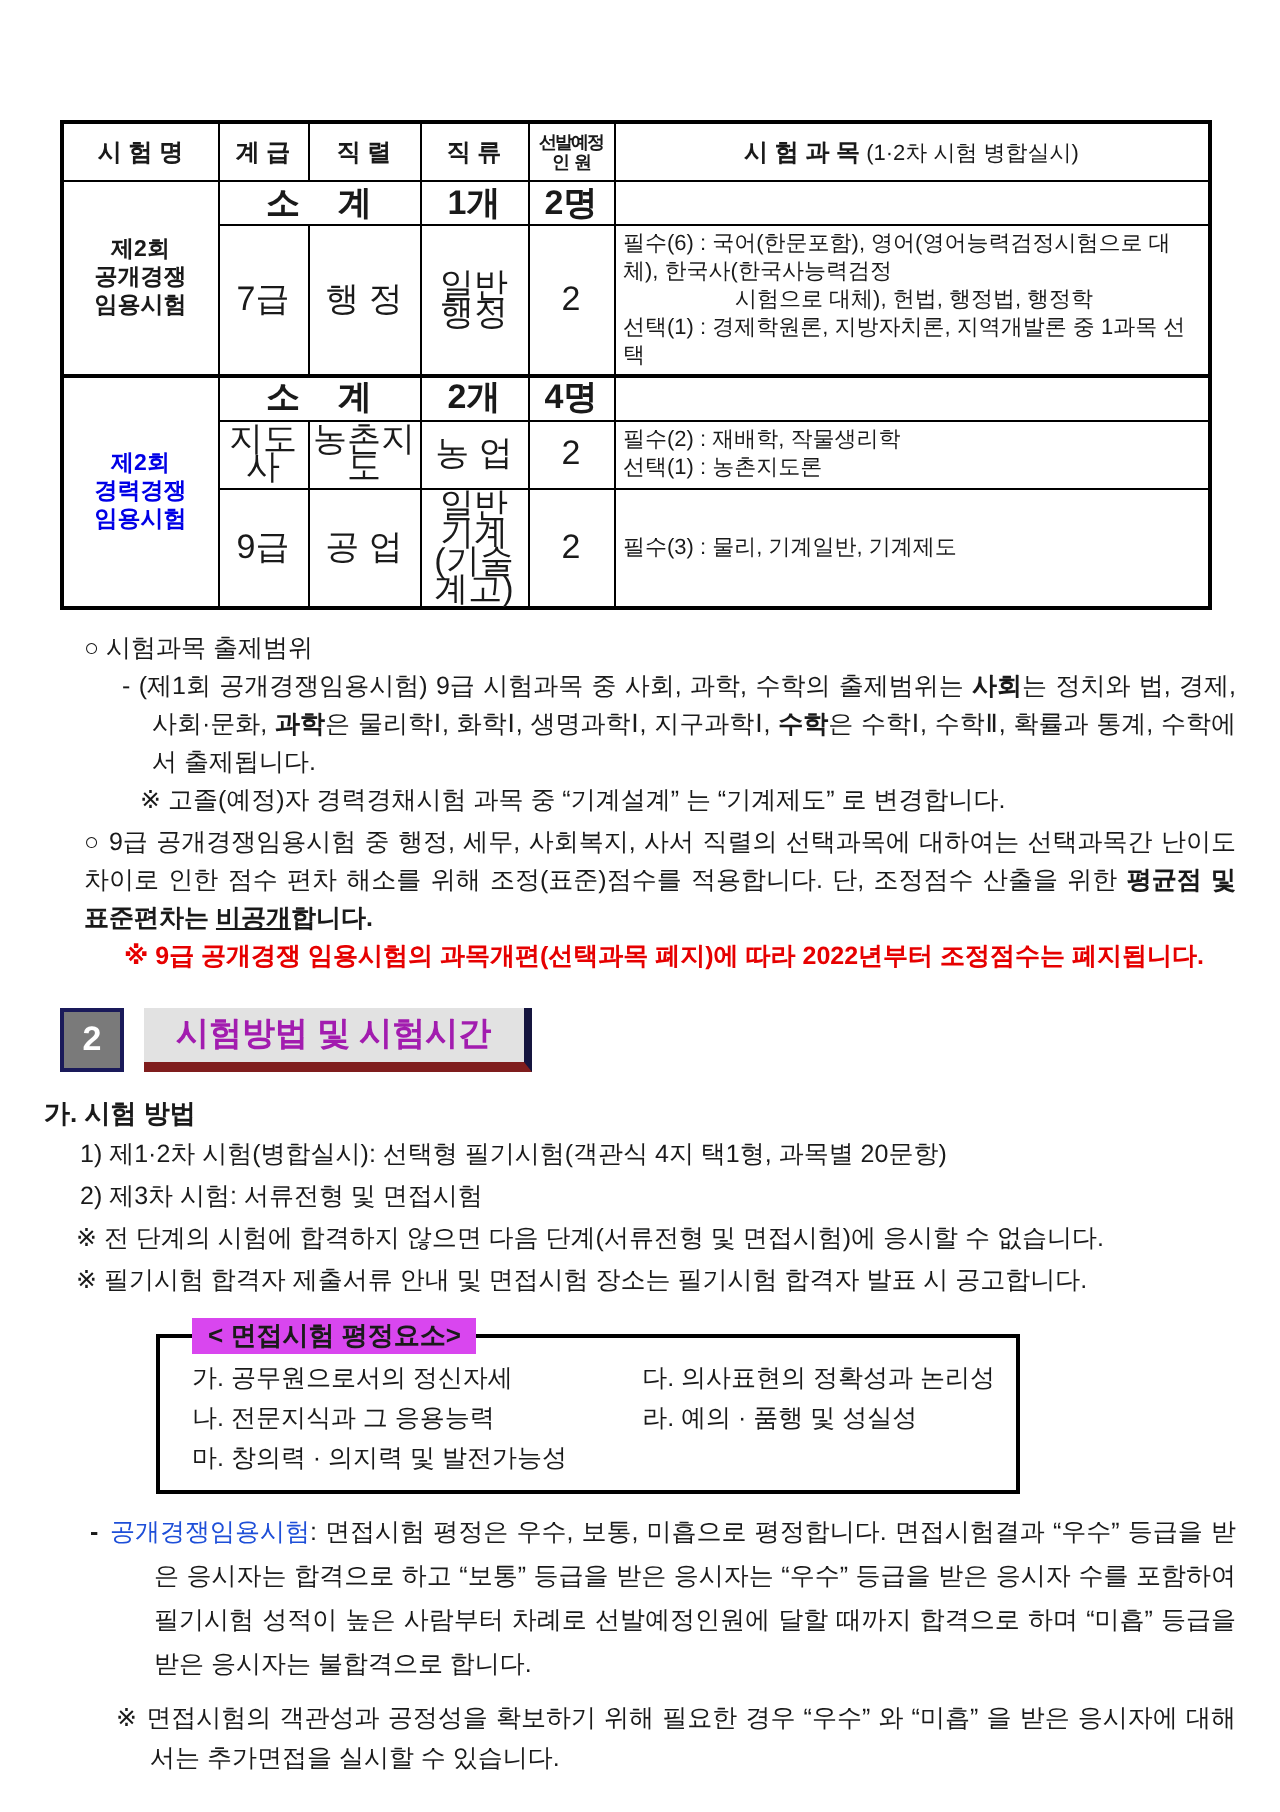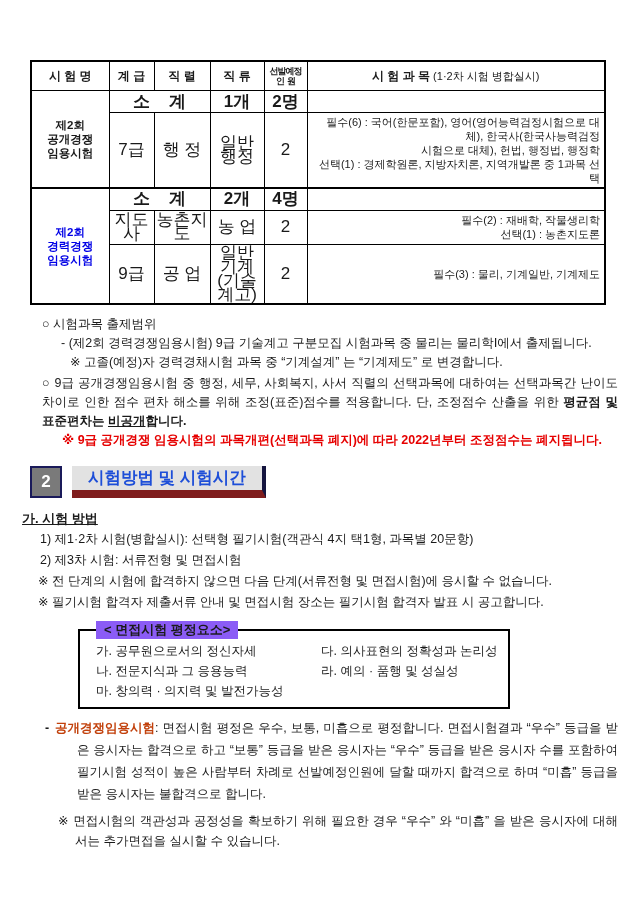"필수(6) : 국어(한문포함), 영어(영어능력검정시험으로 대체)," table.exam td.subjects { text-align: right -> left }
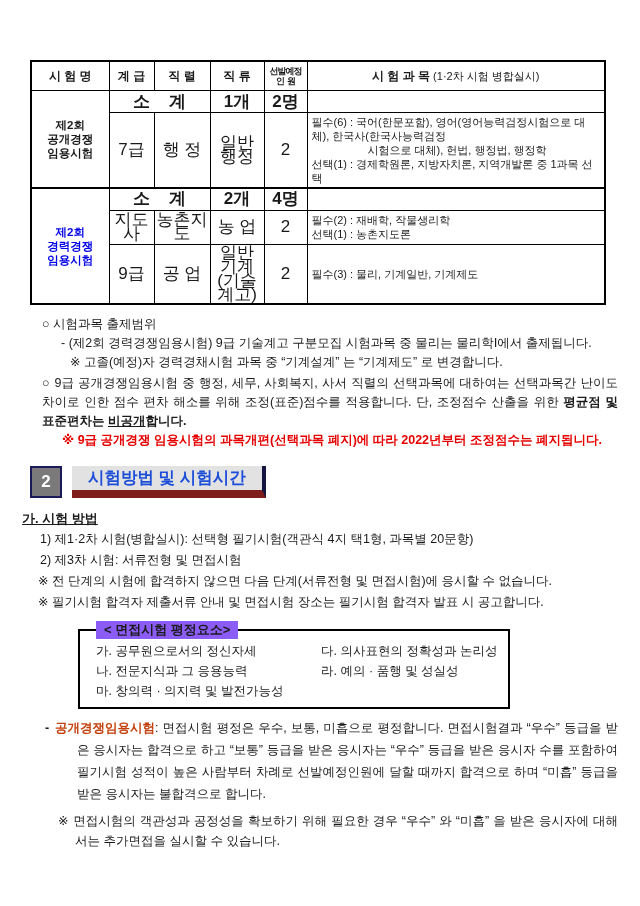"- (제1회 공개경쟁임용시험) 9급 시험과목" div.dash-item { html: none -> <div><span>- (제1회 공개경쟁임용시험) 9급 시험과목 중 사회, 과학, 수학의 출제범위는 </span><span>사회</span><span>는 정치와 법, 경제, 사회·문화, </span><span>과학</span><span>은 물리학Ⅰ, 화학Ⅰ, 생명과학Ⅰ, 지구과학Ⅰ, </span><span>수학</span><span>은 수학Ⅰ, 수학Ⅱ, 확률과 통계, 수학에서 출제됩니다.</span></div> }
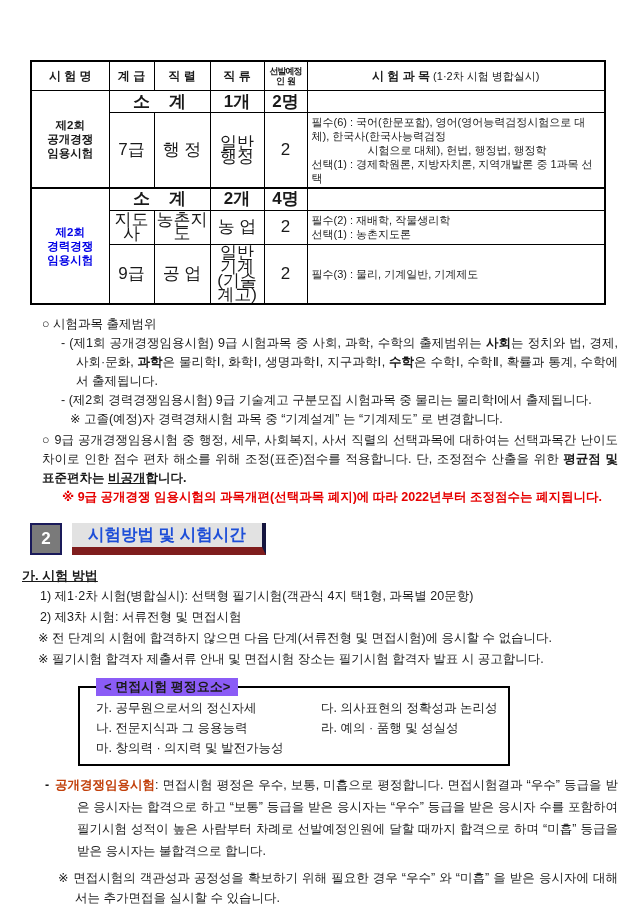"- (제2회 경력경쟁임용시험) 9급 기술계고" div.dash-item { html: <div>- (제2회 경력경쟁임용시험) 9급 기술계고 구분모집 시험과목 중 물리는 물리학Ⅰ에서 출제됩니다.</div> -> none }
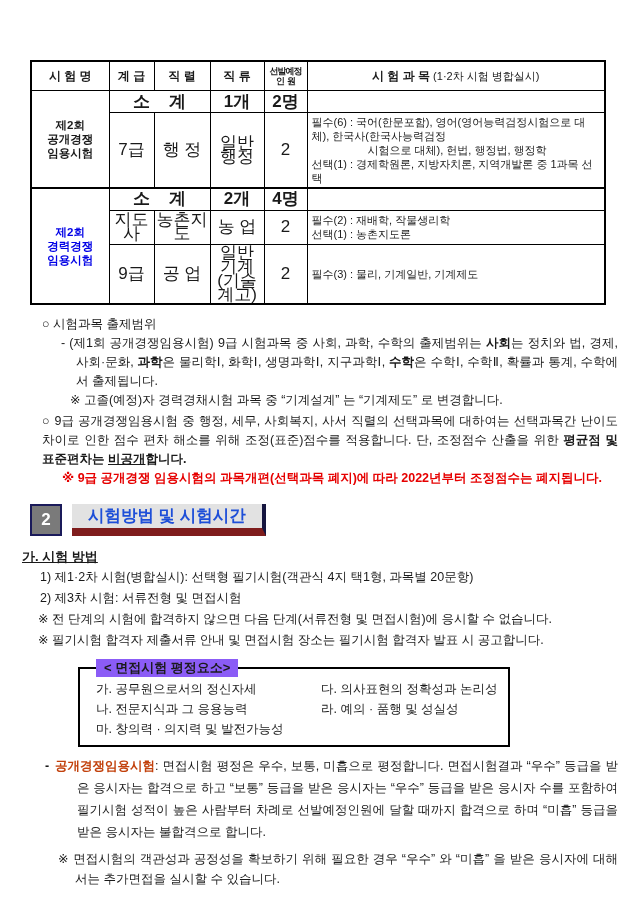"시험방법 및 시험시간" .sec2-title { border-bottom: 8px solid #7f1d1d -> 5px solid #7f1d1d; color: #1d4ed8 -> #a21caf }
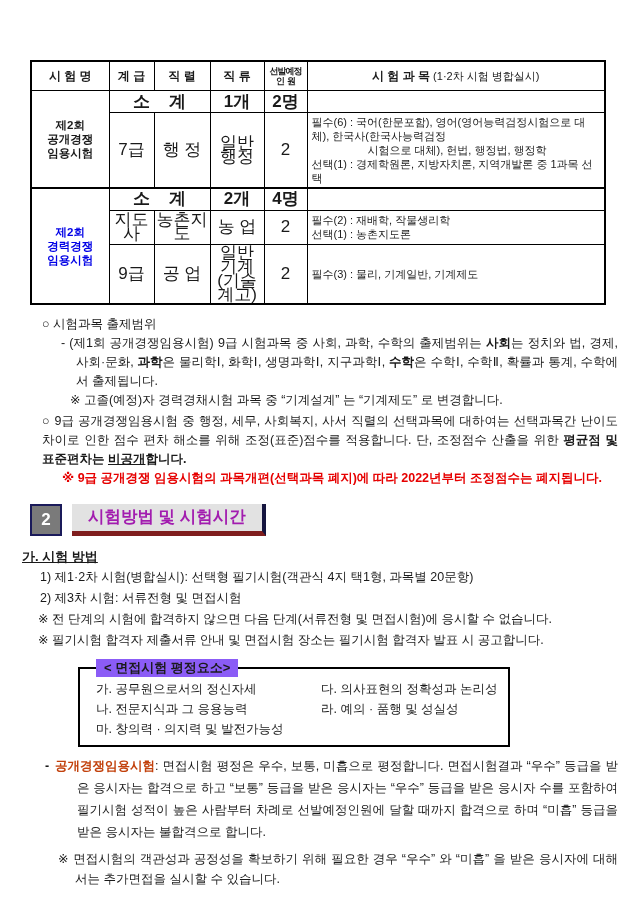"가. 시험 방법" .m-head { text-decoration: underline -> none }
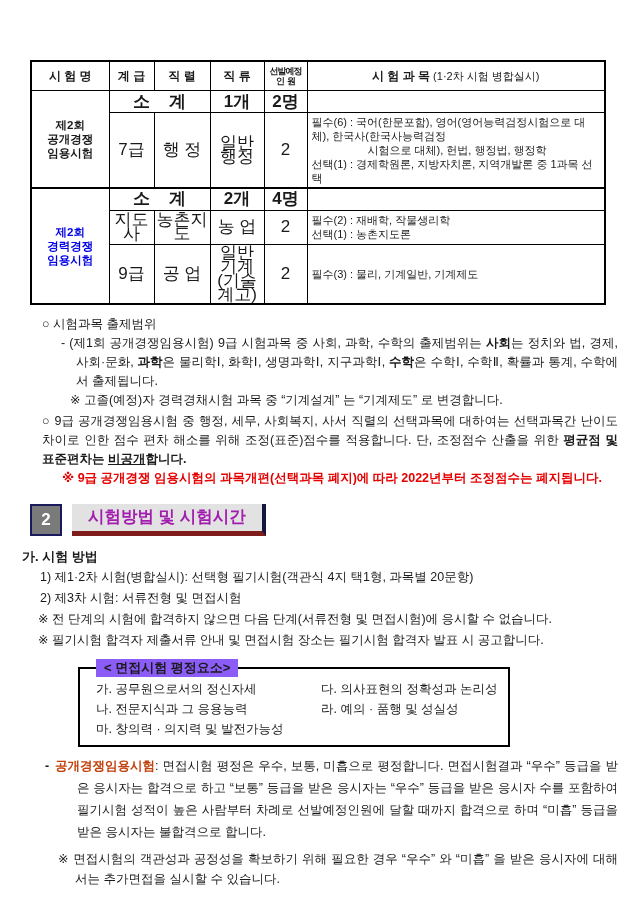"< 면접시험 평정요소>" .ibox-title { background: #8b5cf6 -> #d946ef }
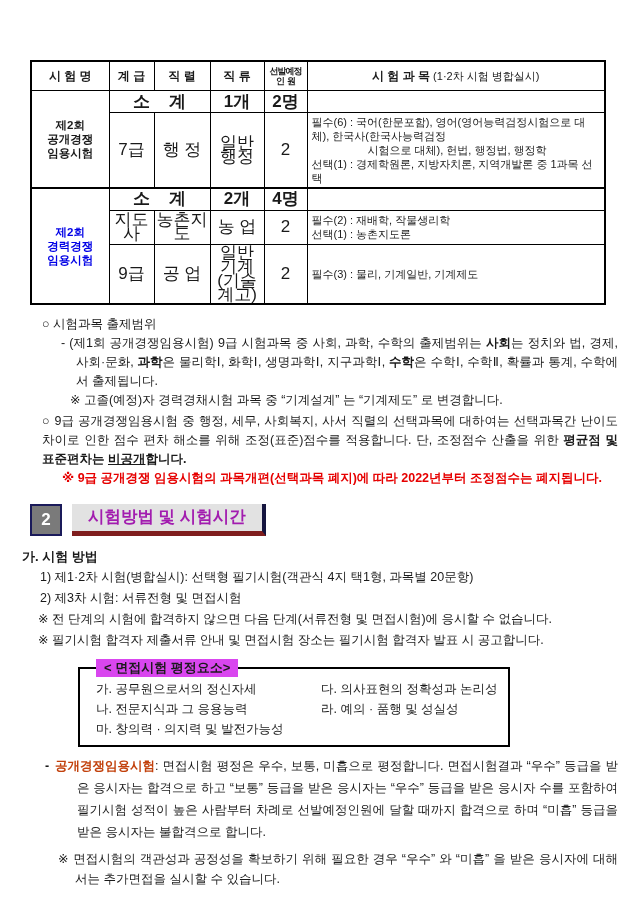"공개경쟁임용시험" .blue { color: #c2410c -> #1d4ed8; font-weight: bold -> normal }
